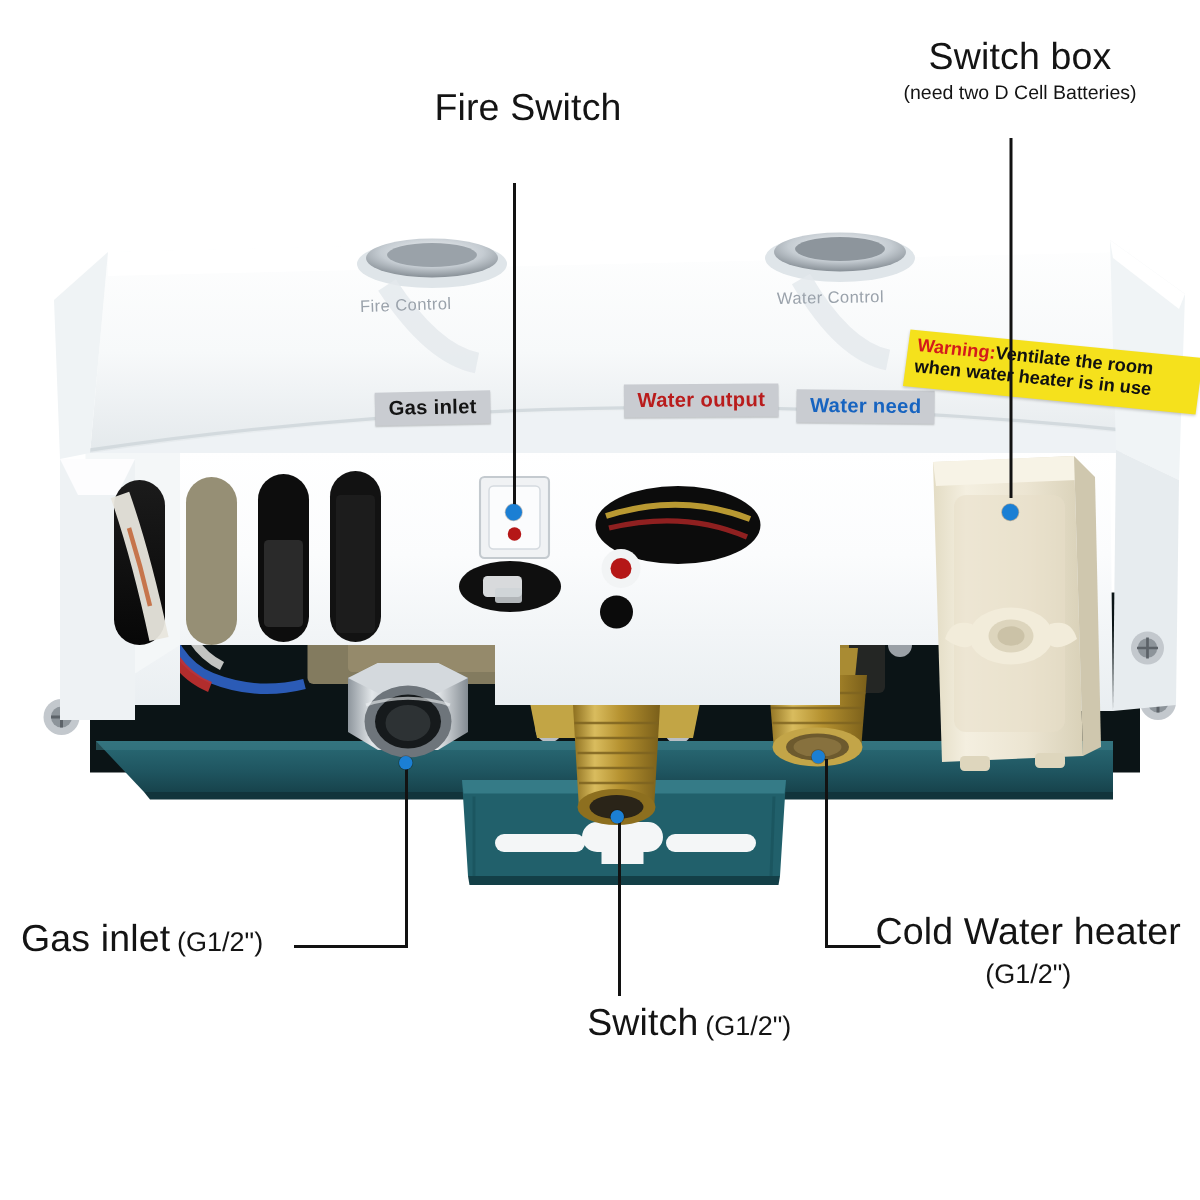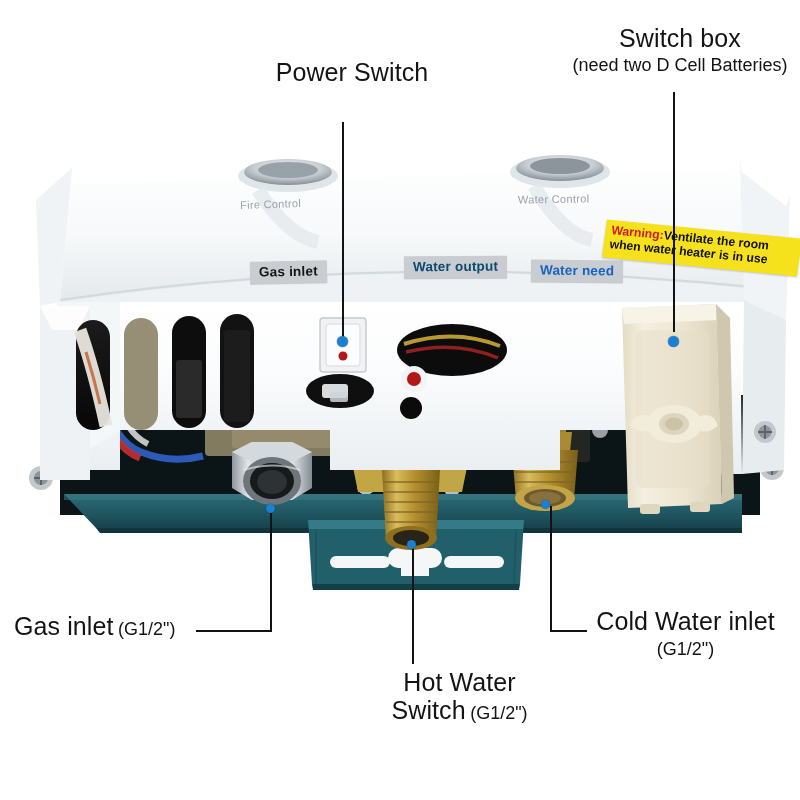"Power Switch" div.main { text: Power -> Fire }
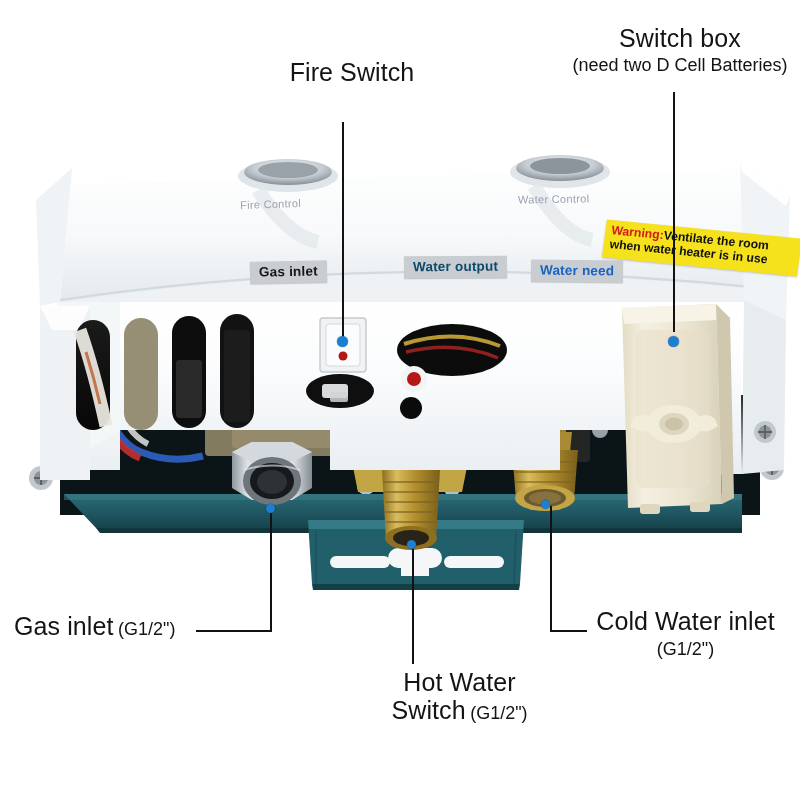"(need two D Cell Batteries)" #cal-batt-box .sub { font-size: 18px -> 13px }
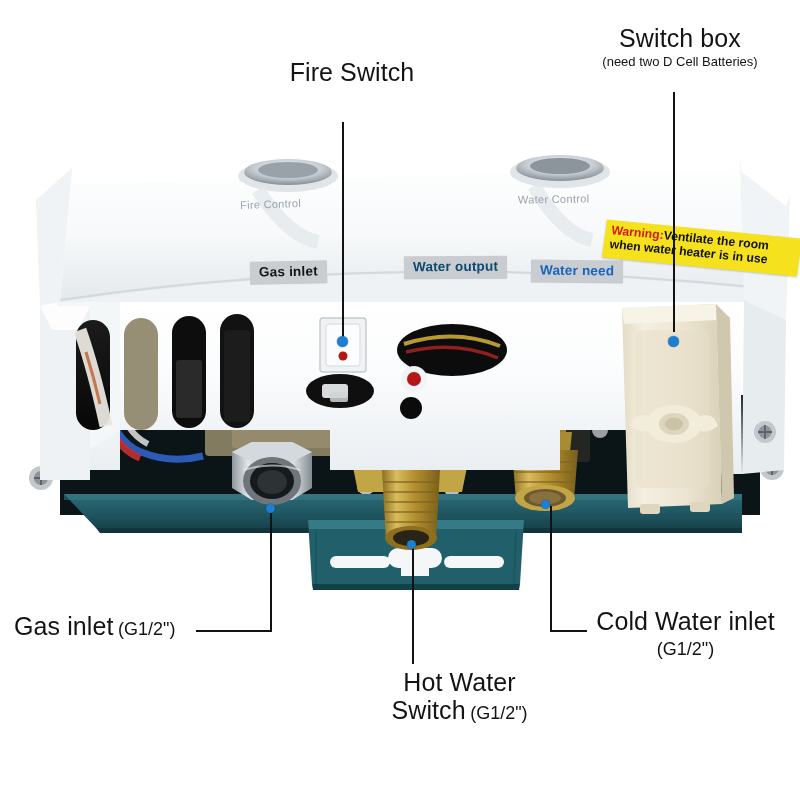"Water output" #tag-wout { color: #0c4a6e -> #b91c1c; left: 404px -> 416px }
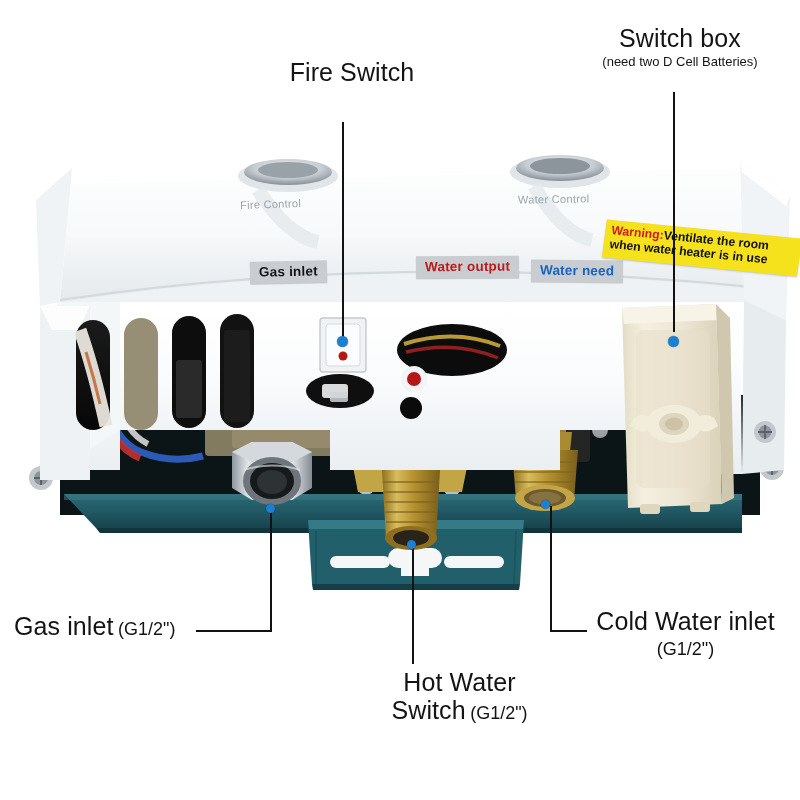"Cold Water inlet" div.main { text: inlet -> heater }
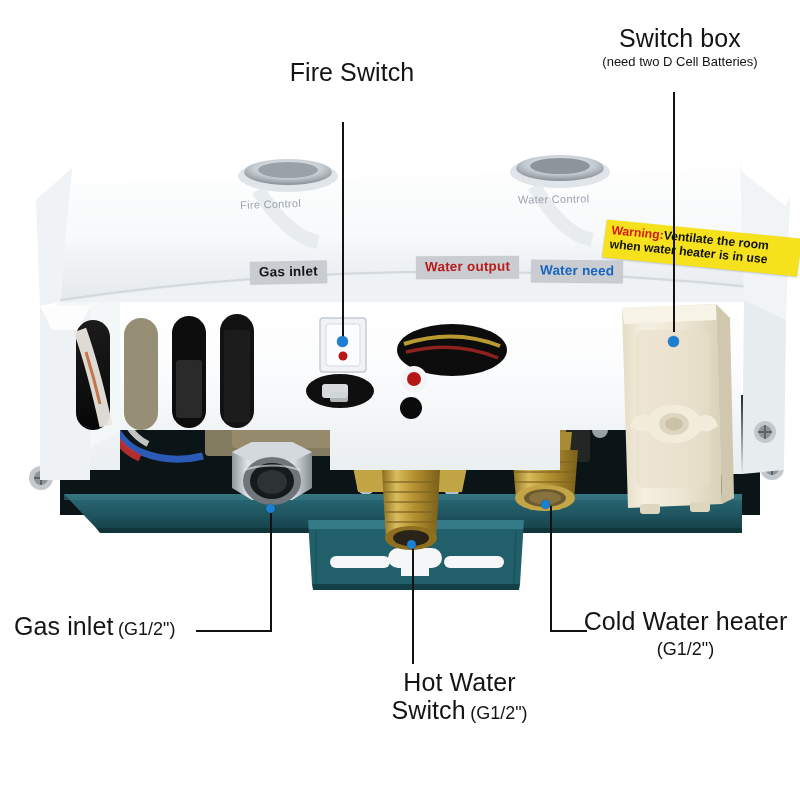"Hot Water" div.main { html: <div>Hot Water</div> -> none }
